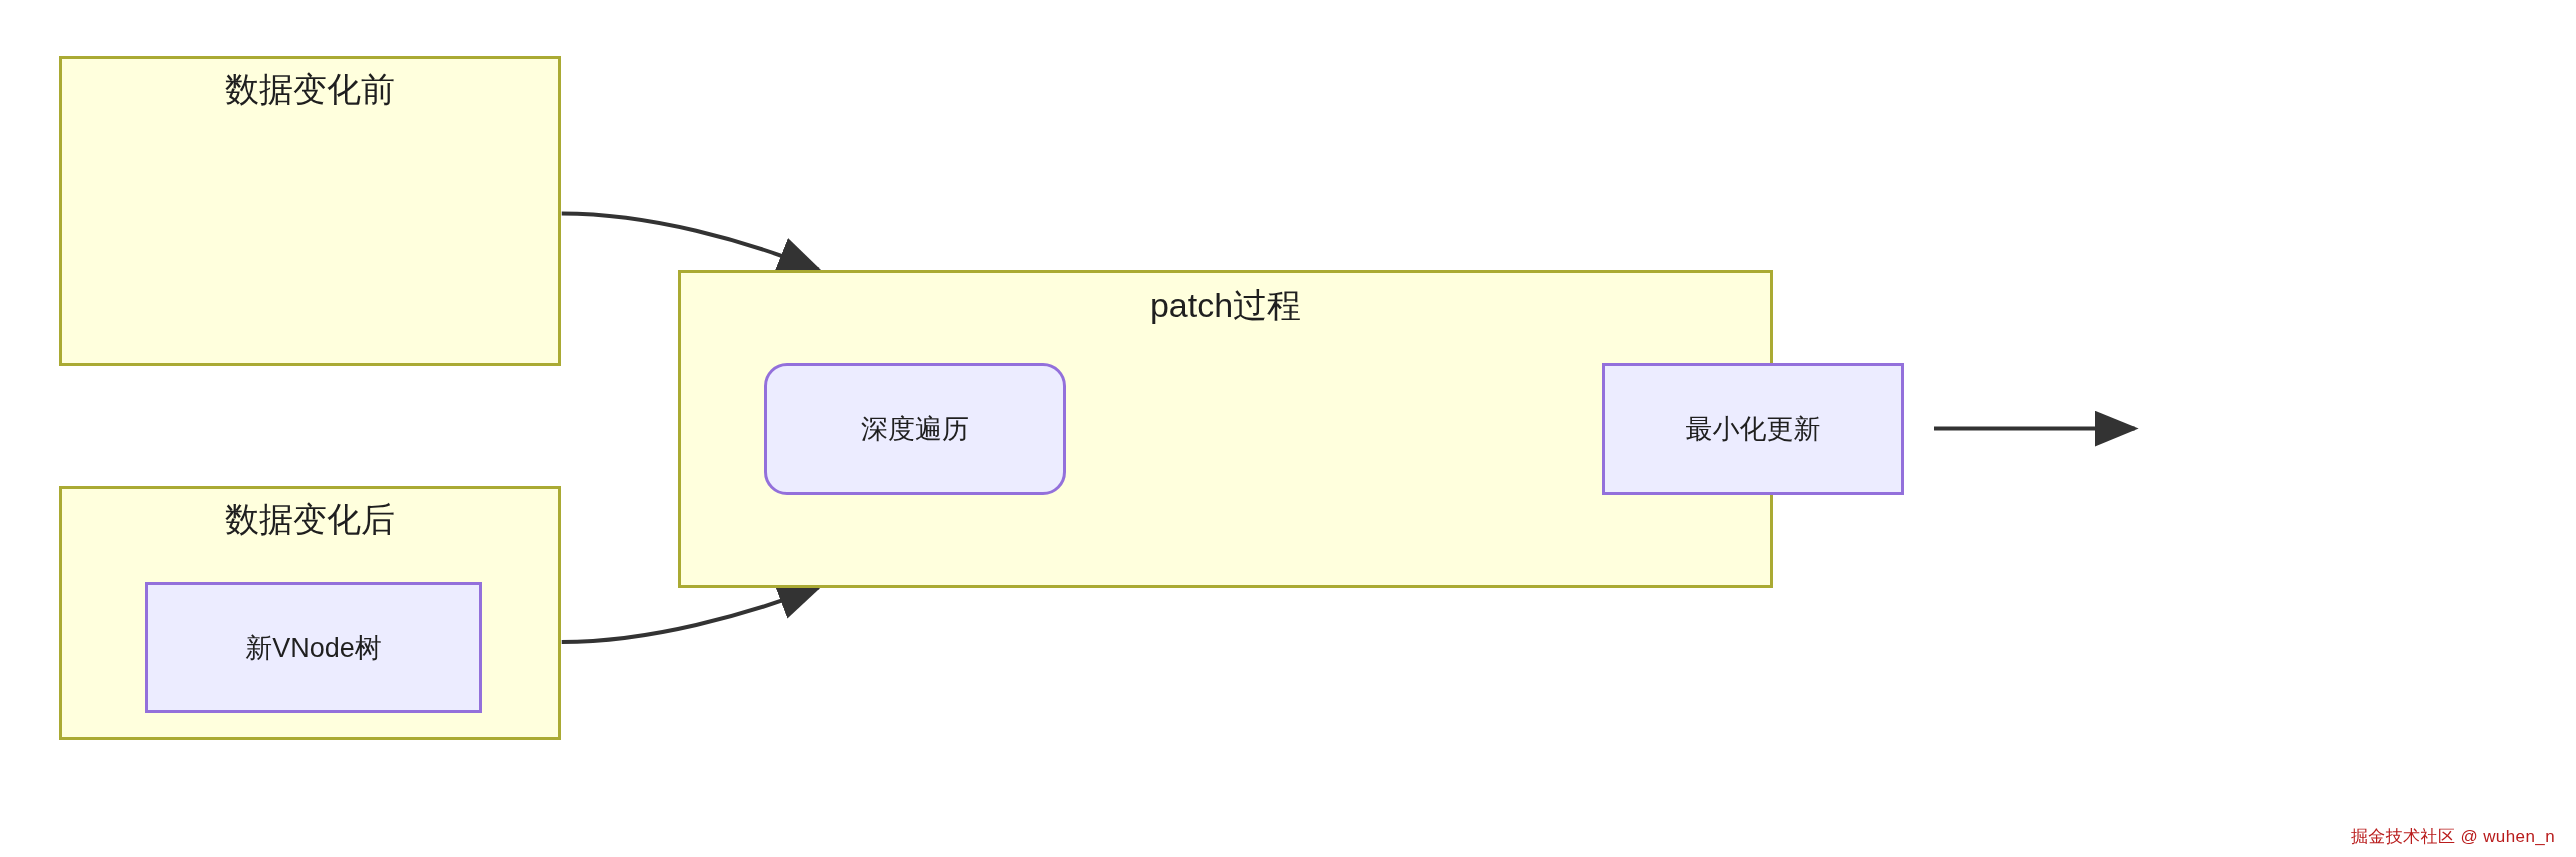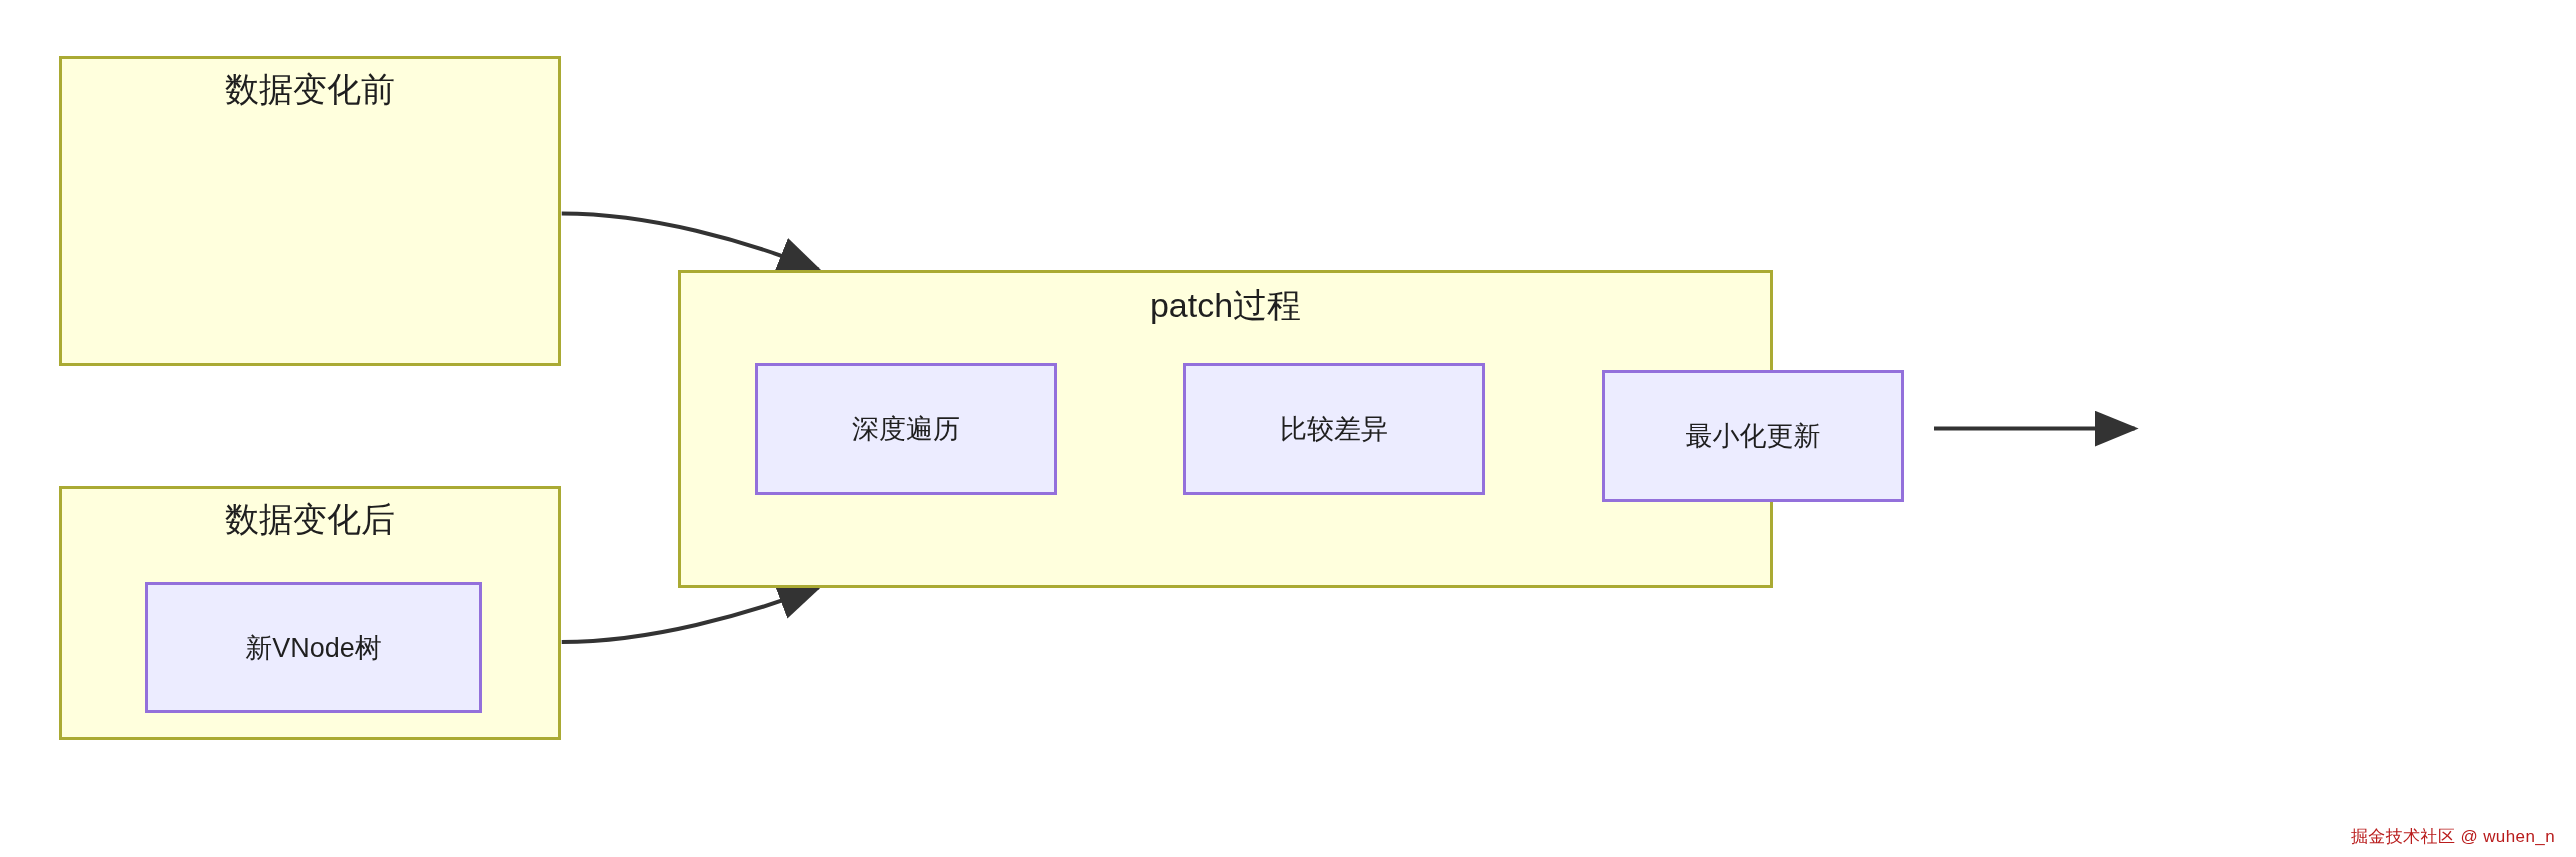"深度遍历" div.node-box { border-radius: none -> 23px; left: 74px -> 83px }
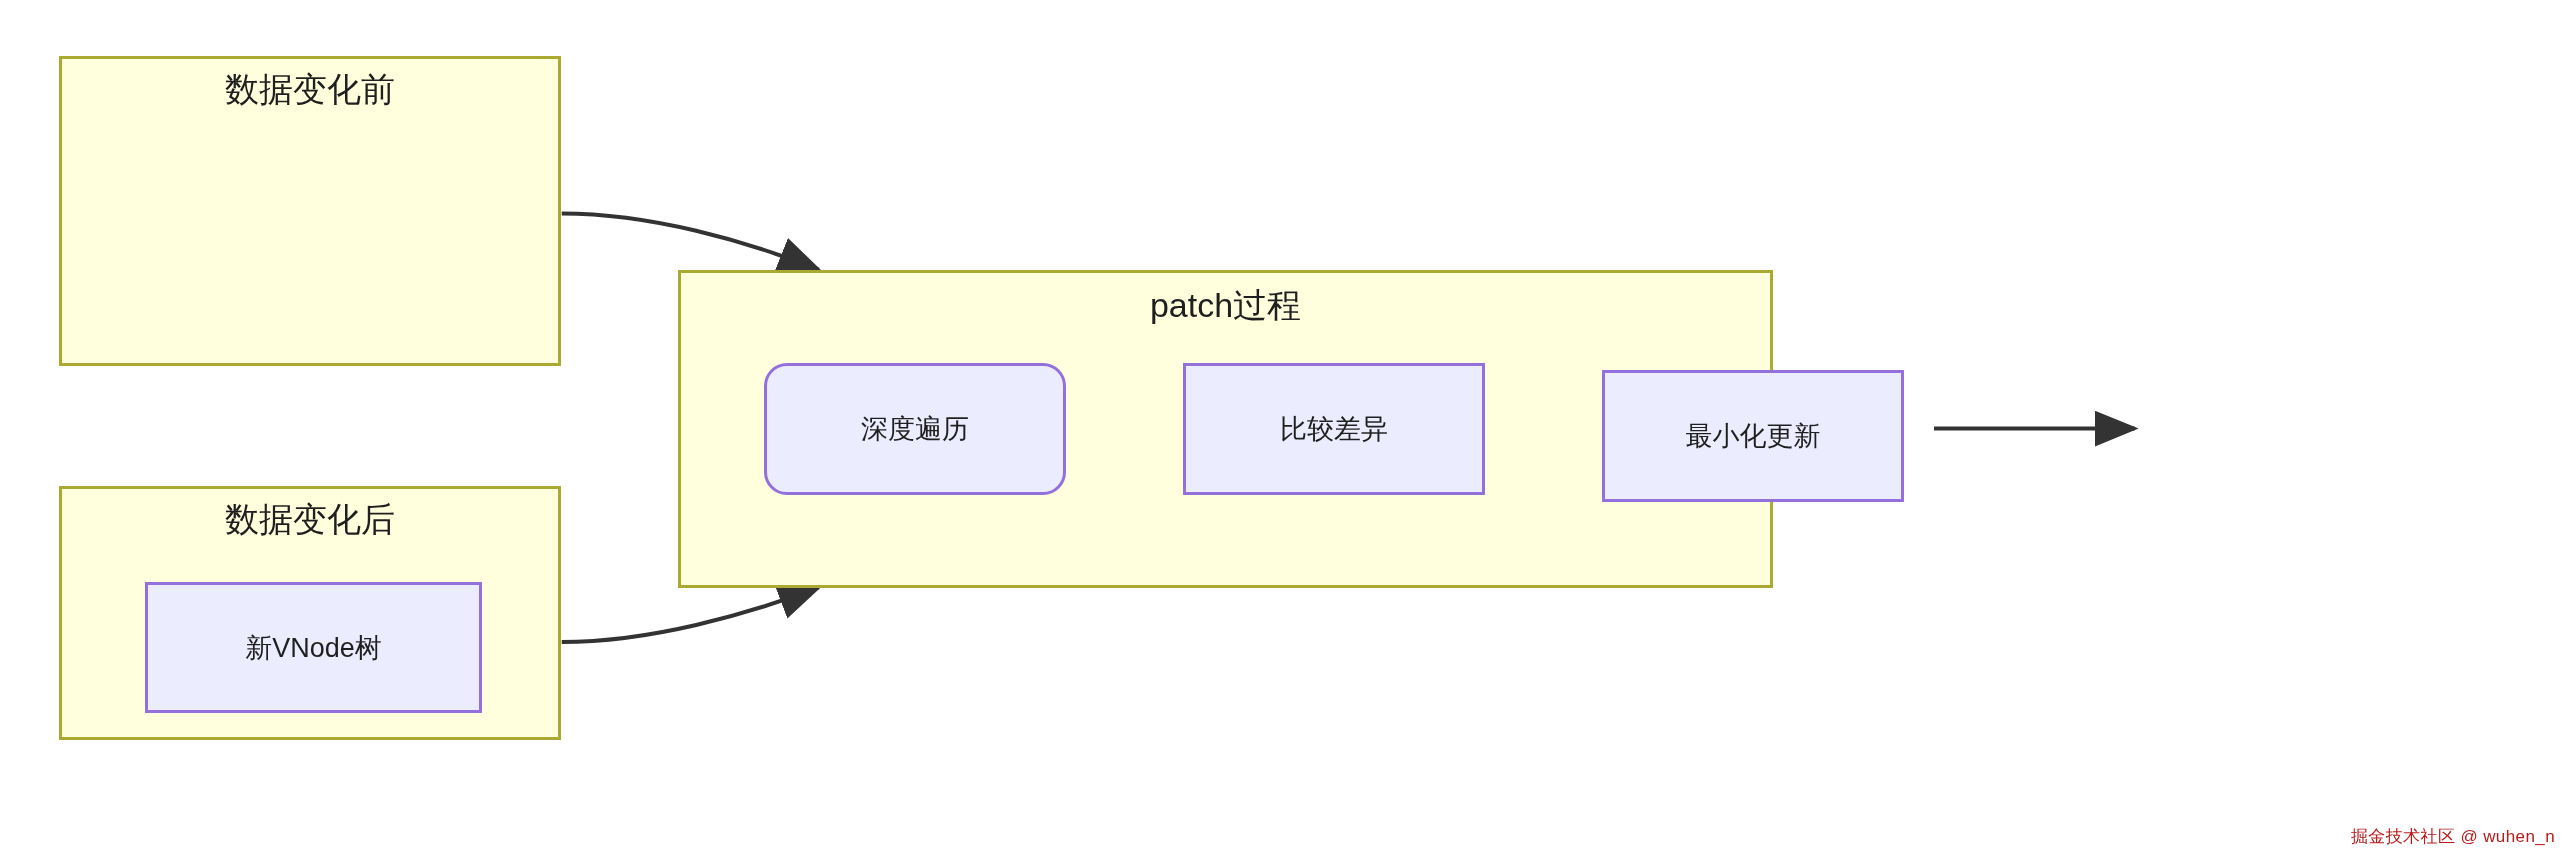"比较差异" div.node-box { html: <div>比较差异</div> -> none }
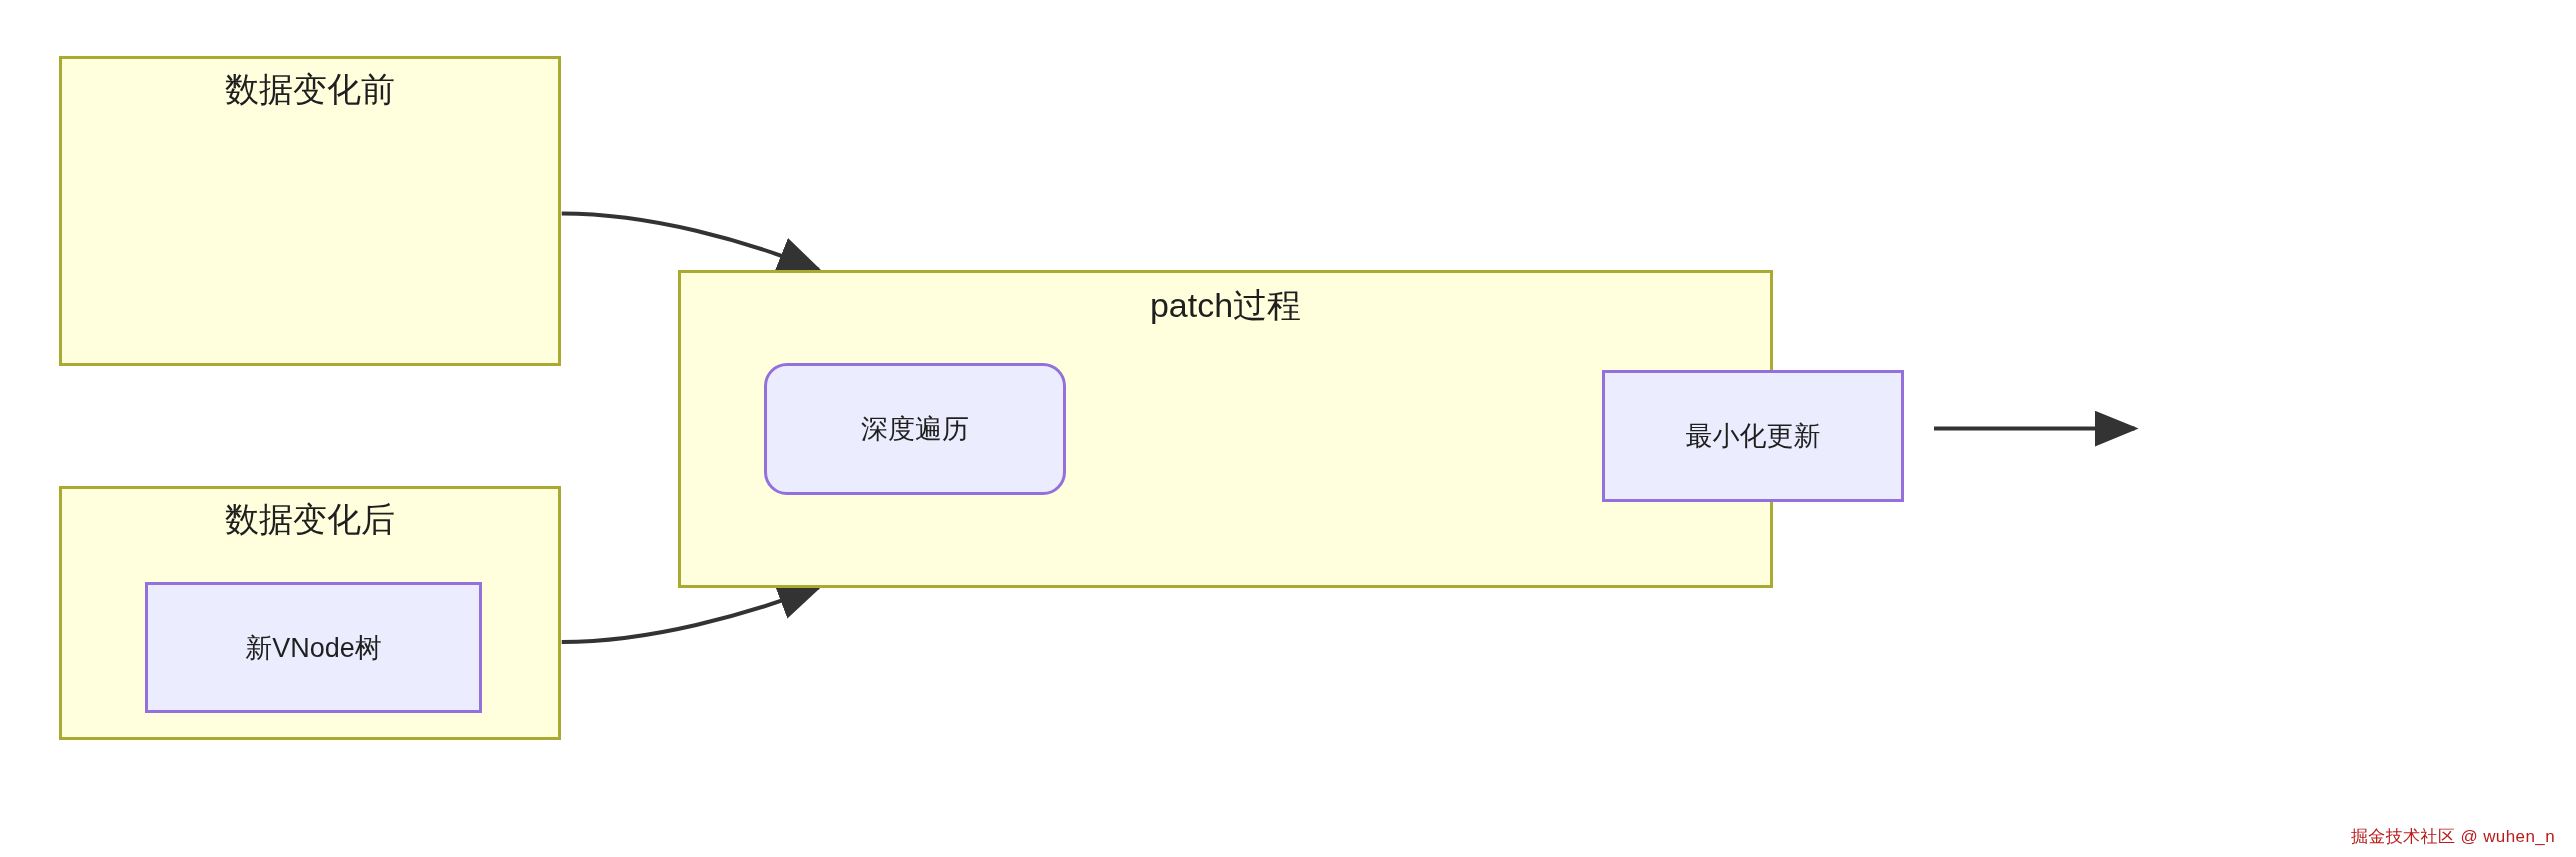"最小化更新" div.node-box { top: 97px -> 90px }
